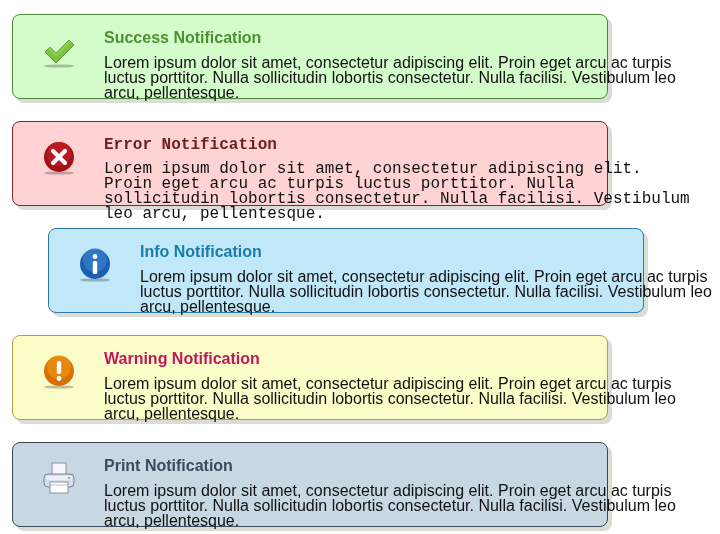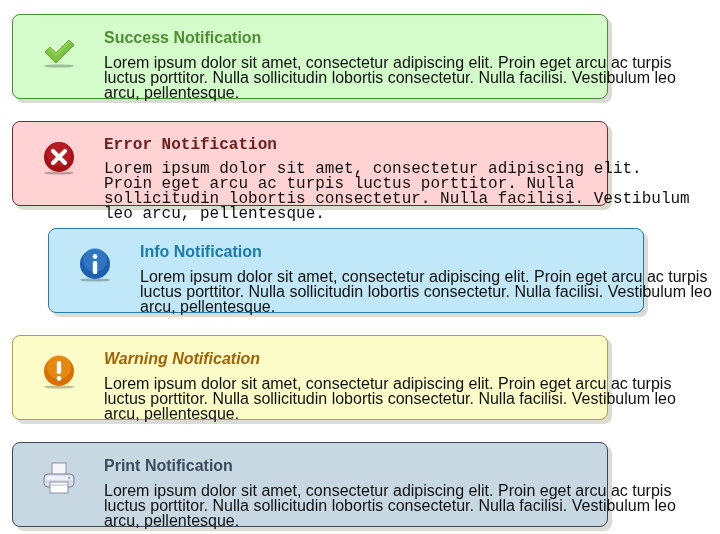"Warning Notification" div.title { color: #a16207 -> #be185d; font-style: italic -> none }
